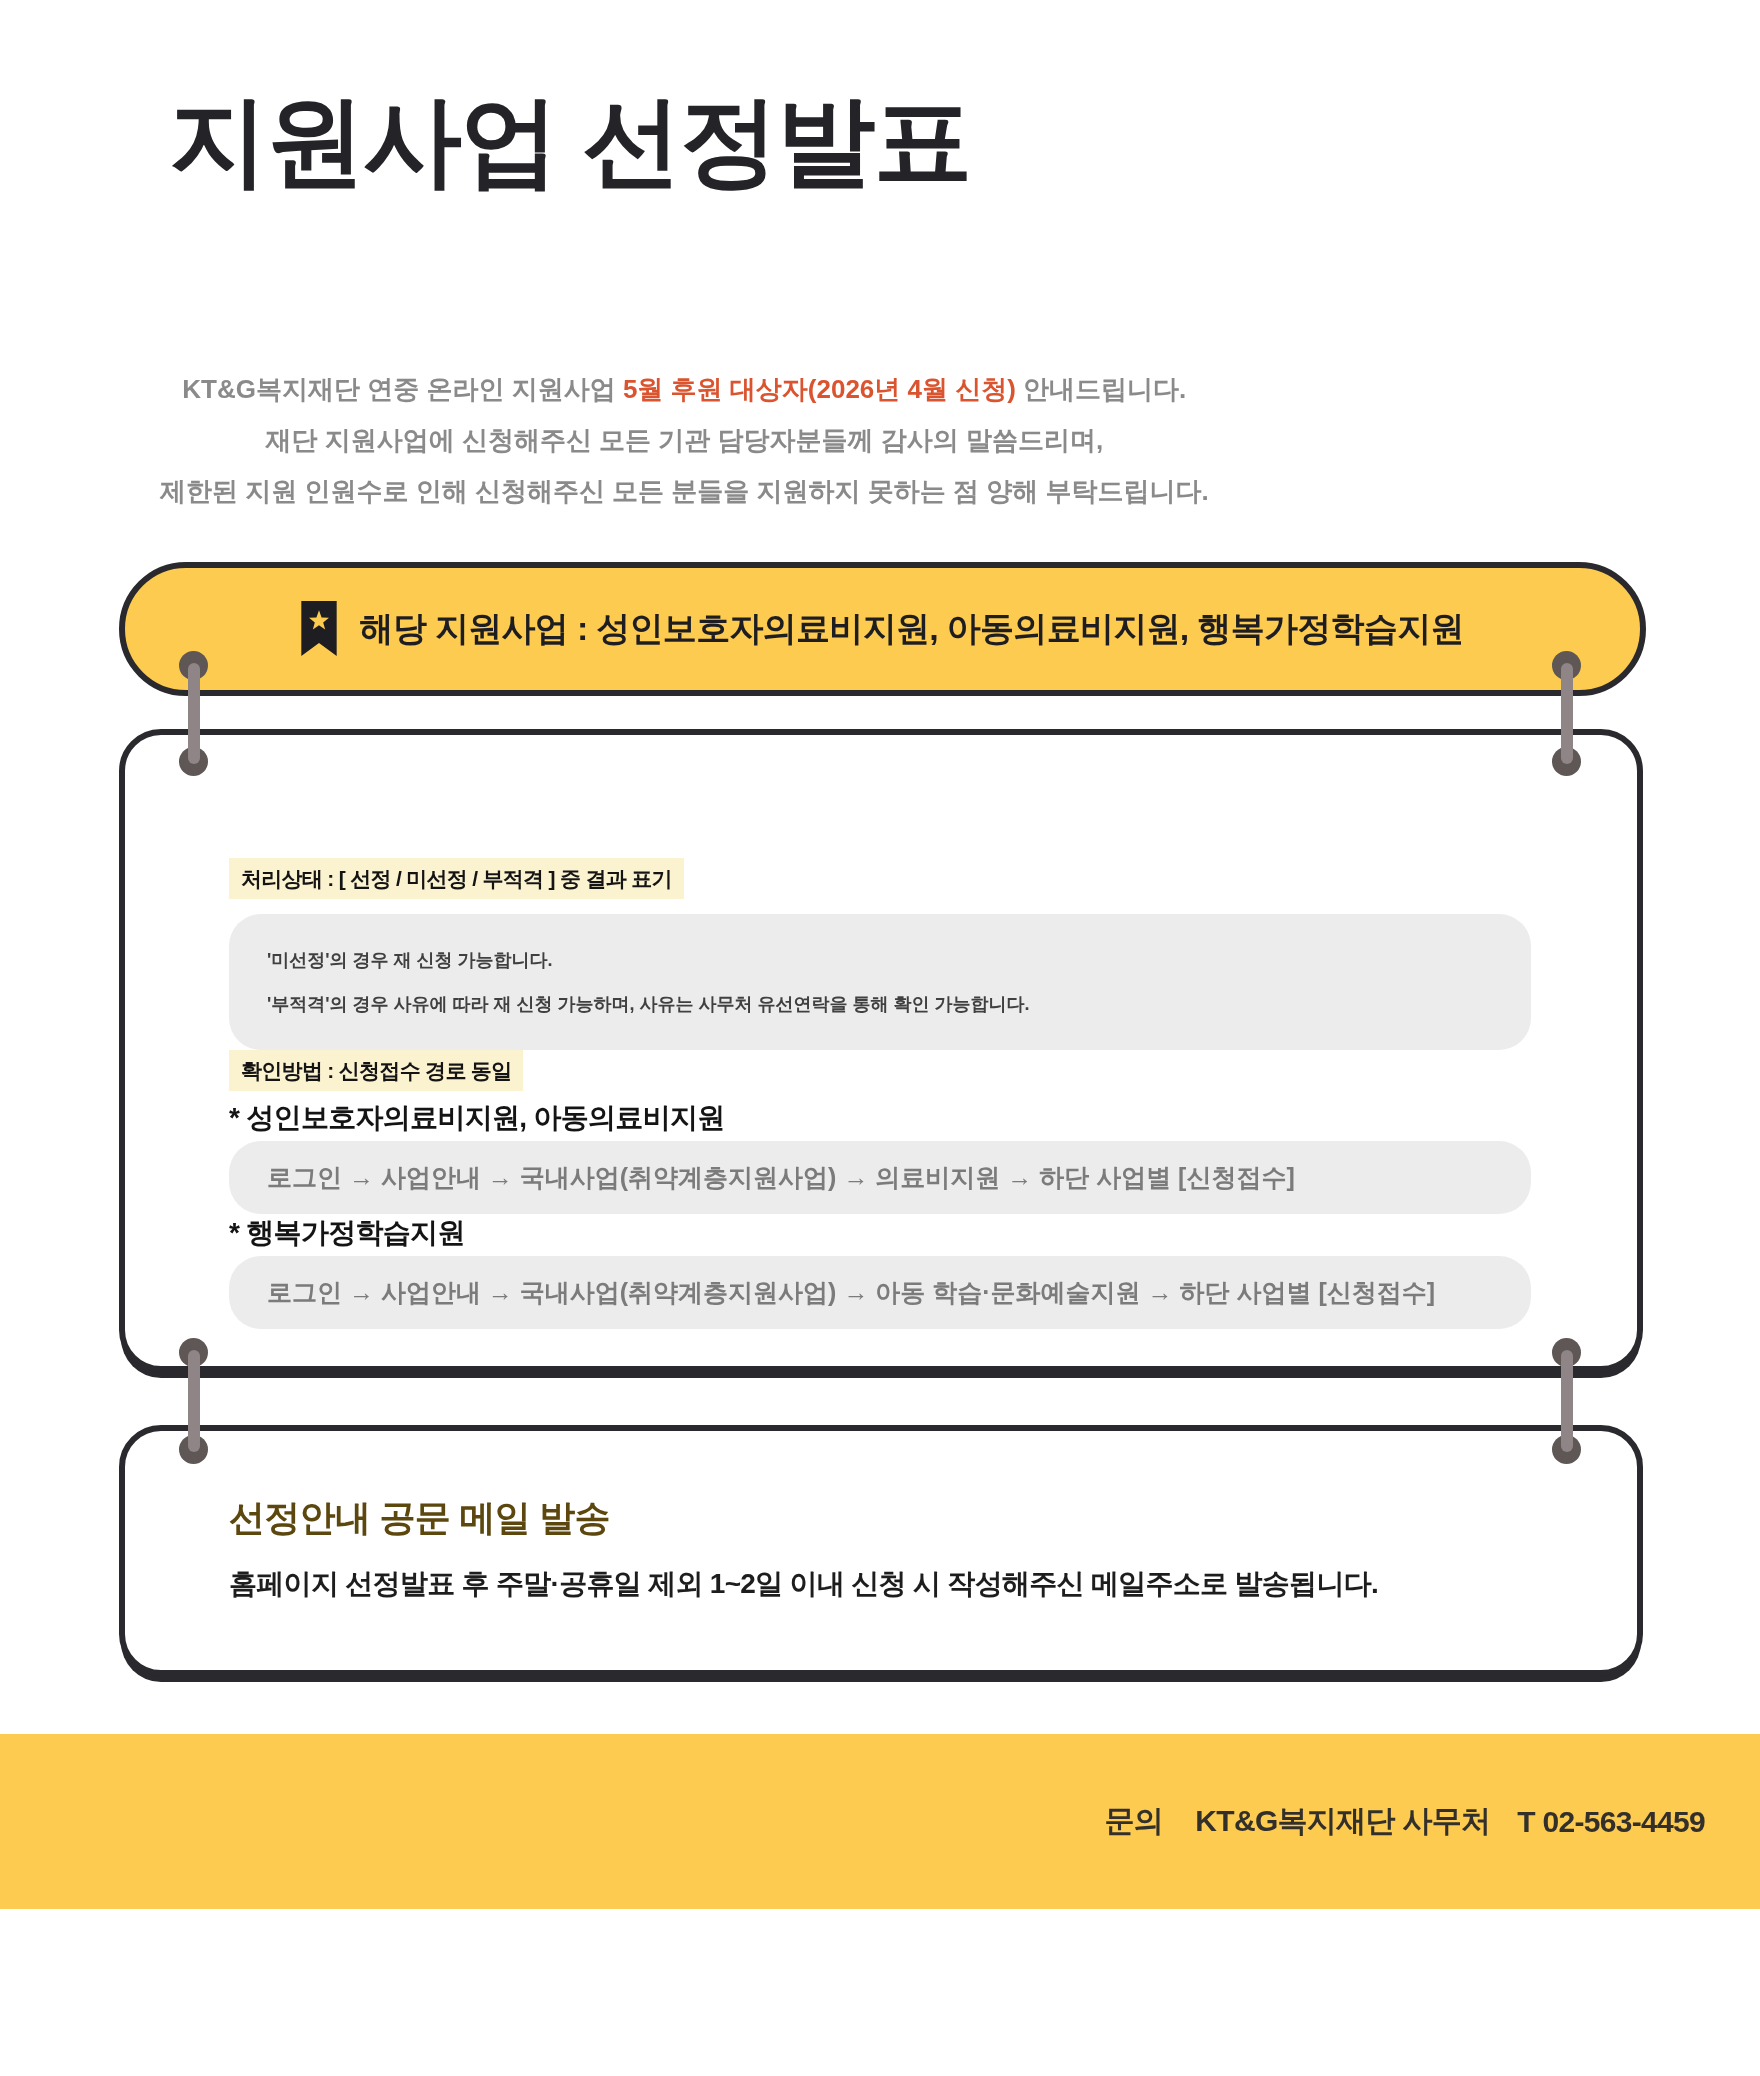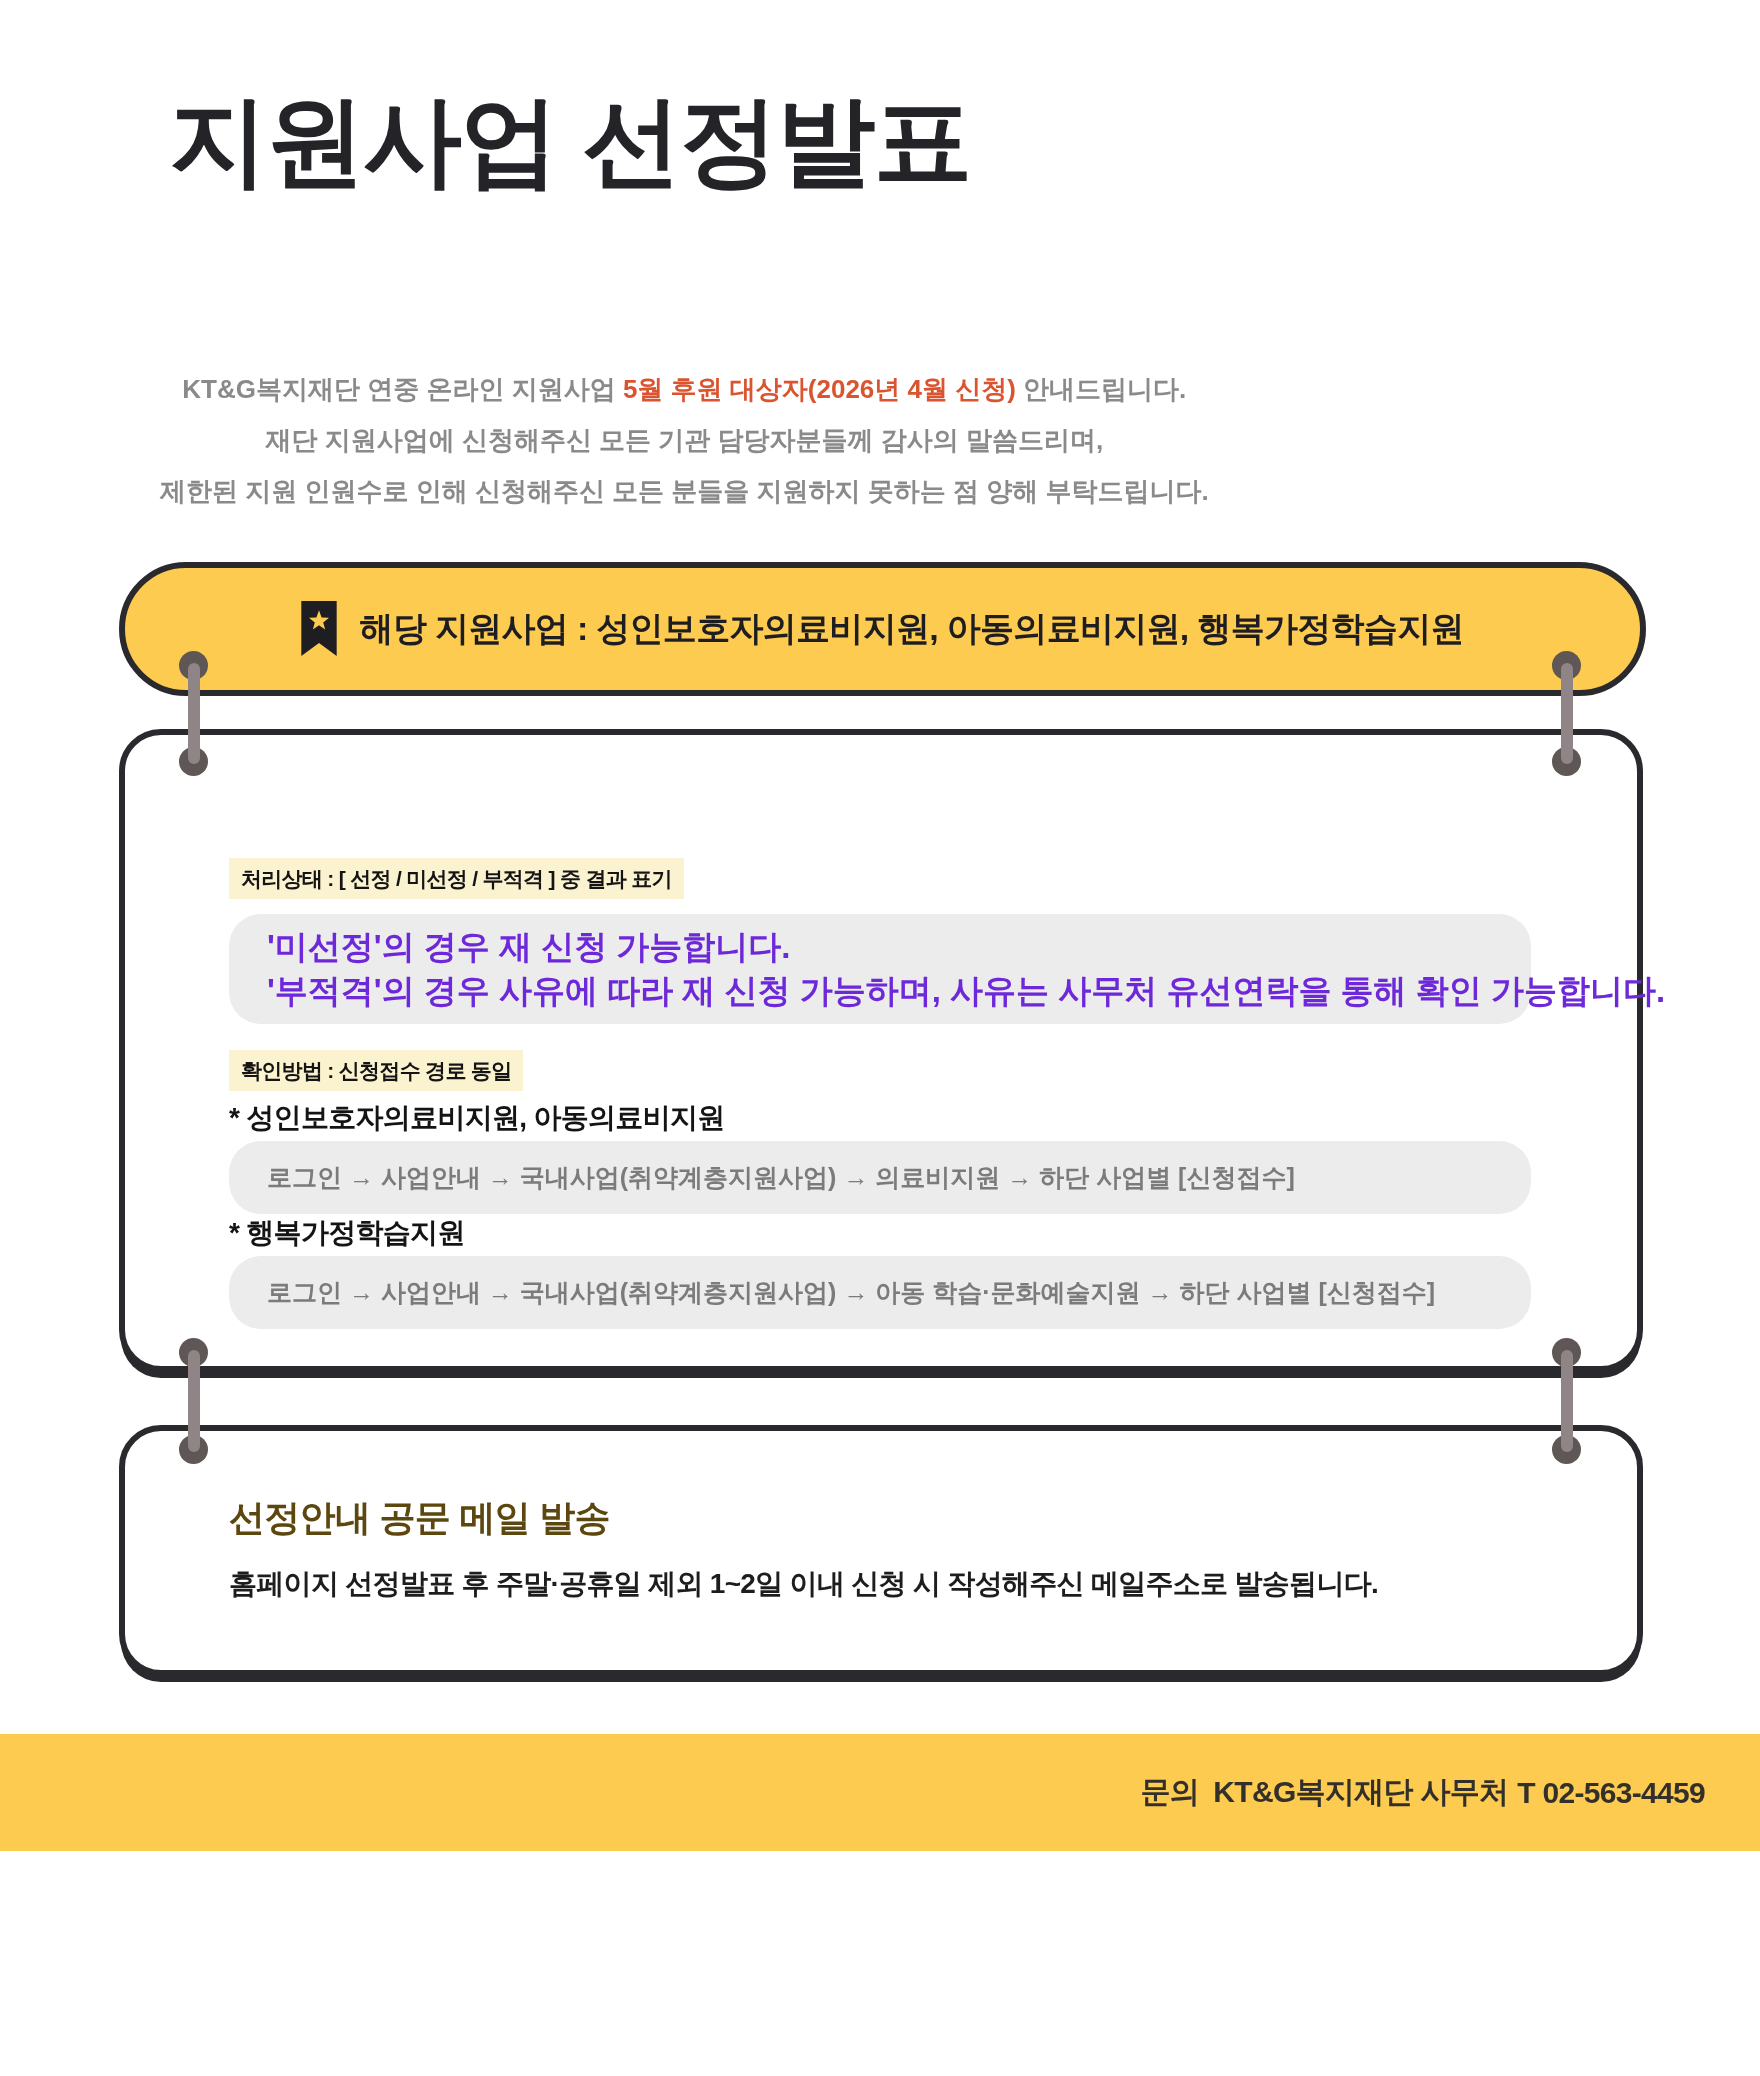"'미선정'의 경우 재 신청 가능합니다." .note-box { color: #6d28d9 -> #404040; font-size: 33px -> 18px; padding: 11px 38px -> 24px 38px }
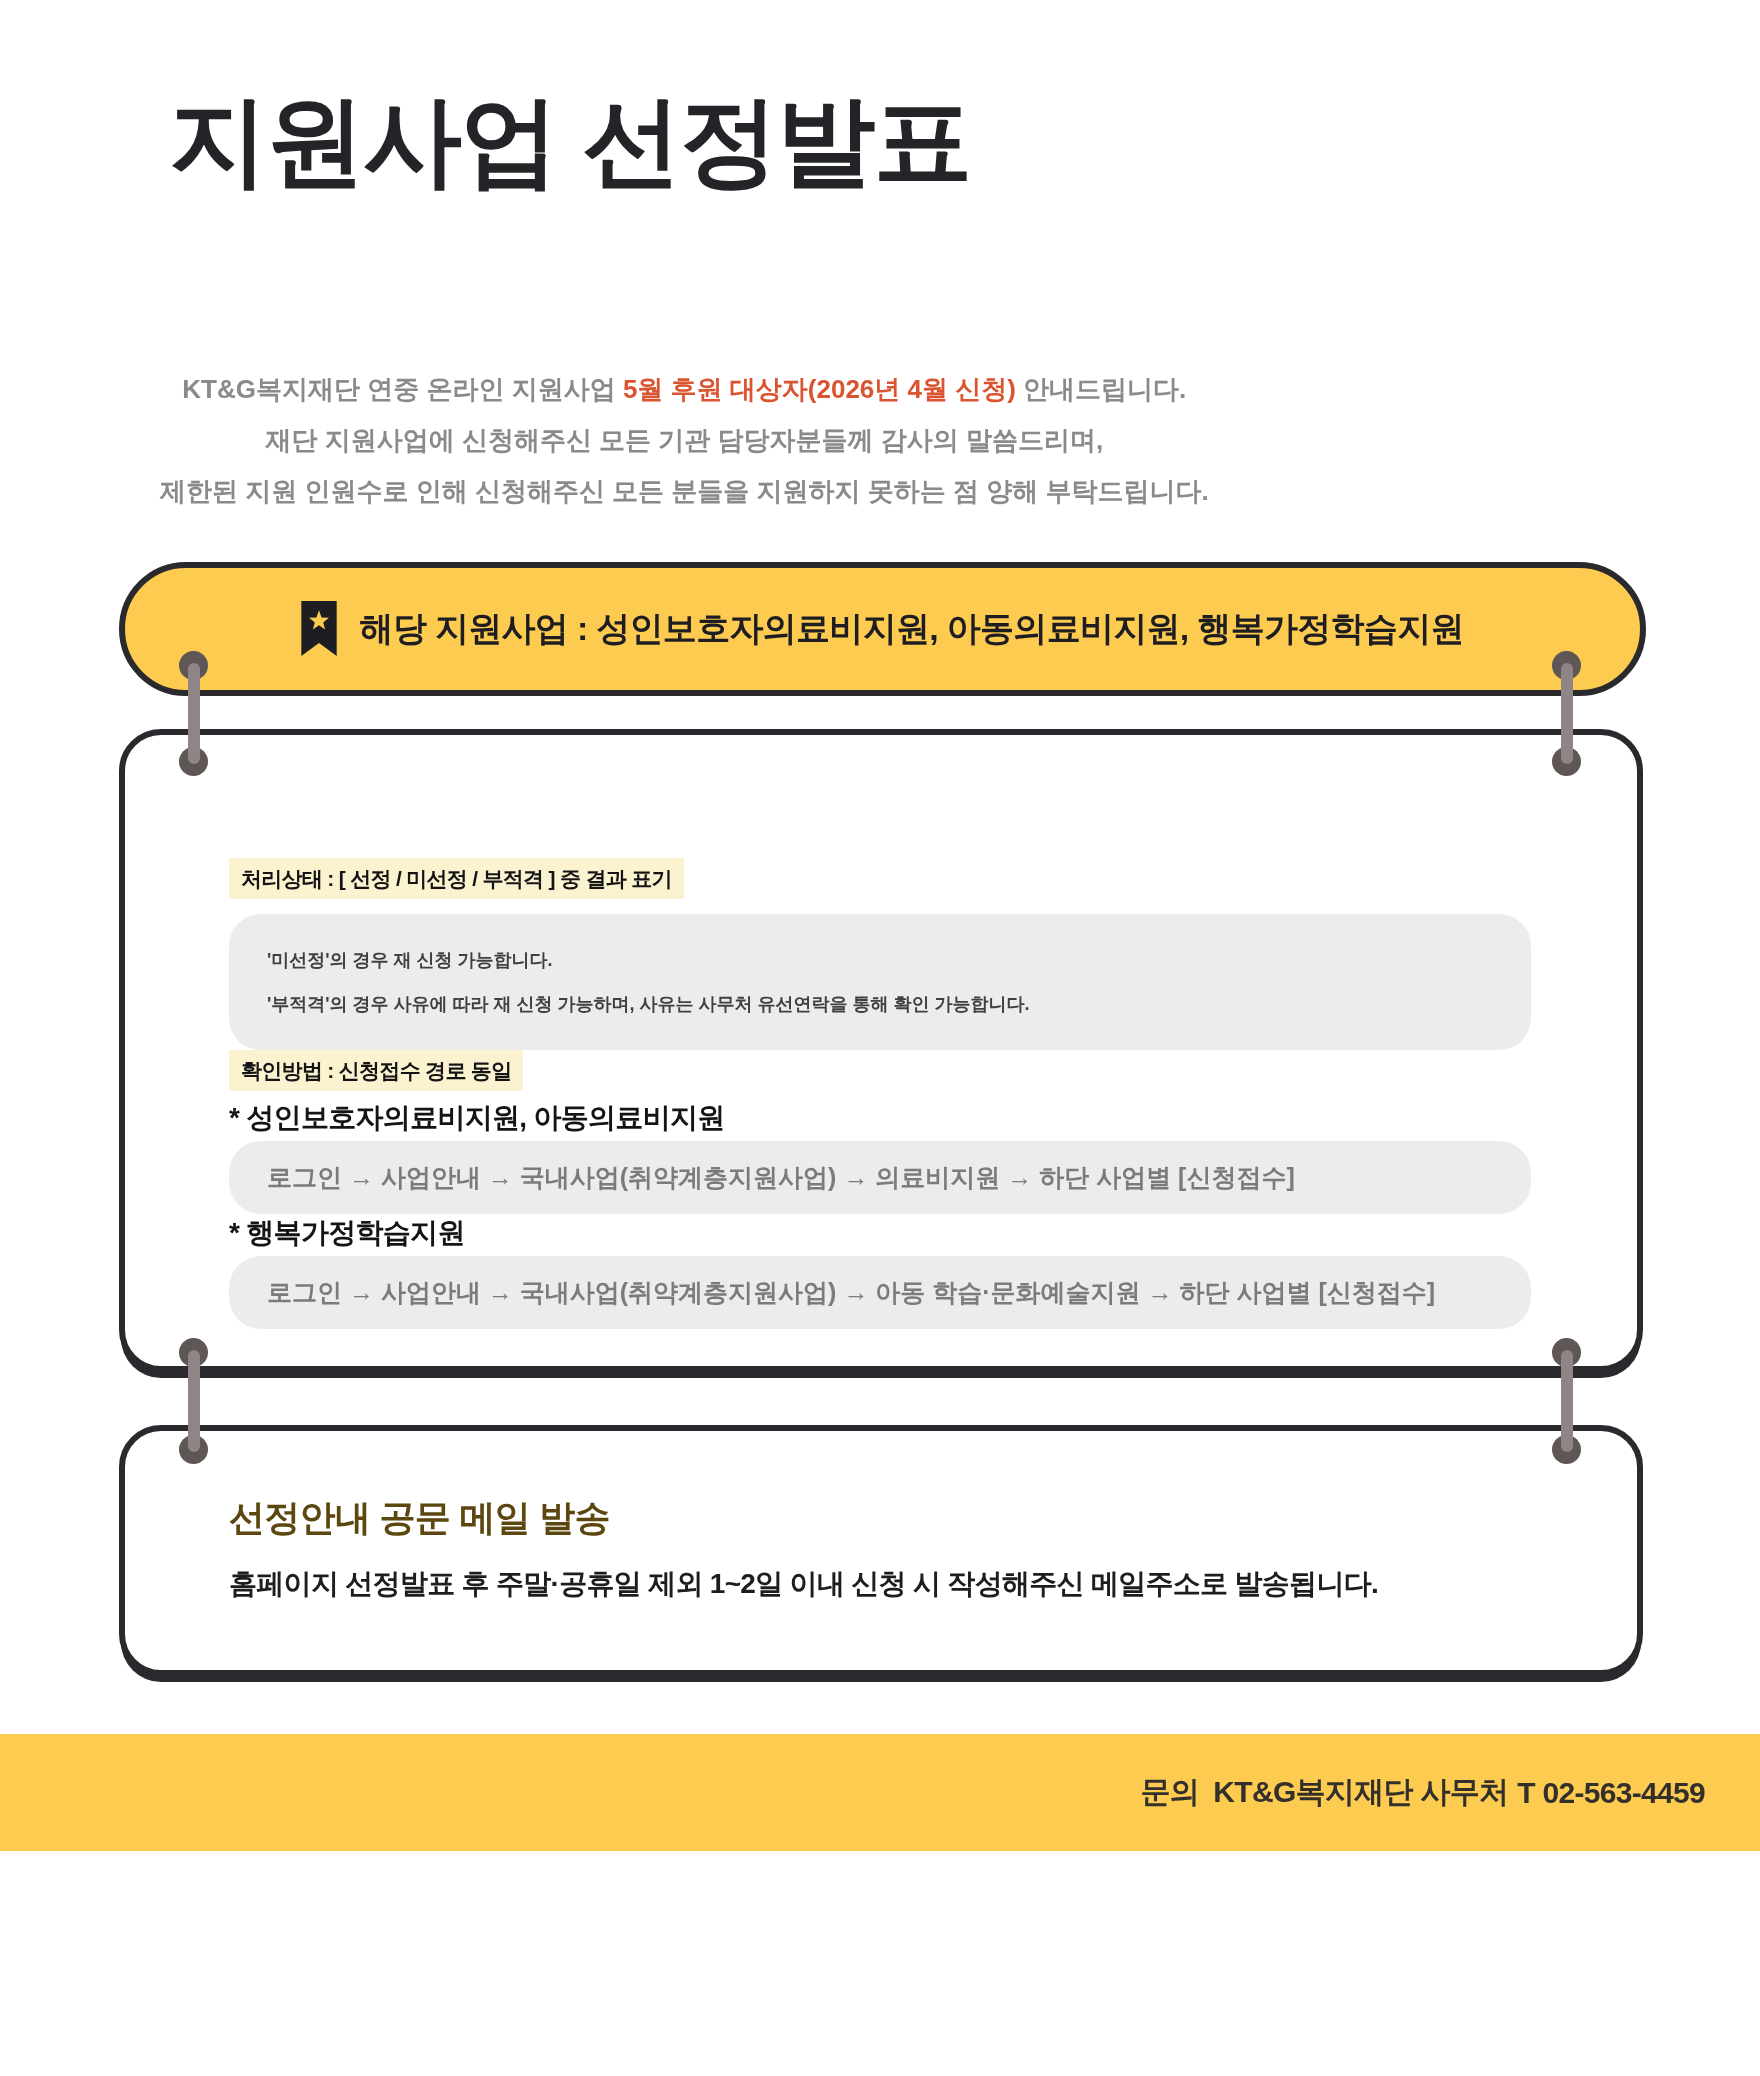"문의" .footer { gap: 9px -> 27px; height: 117px -> 175px }
